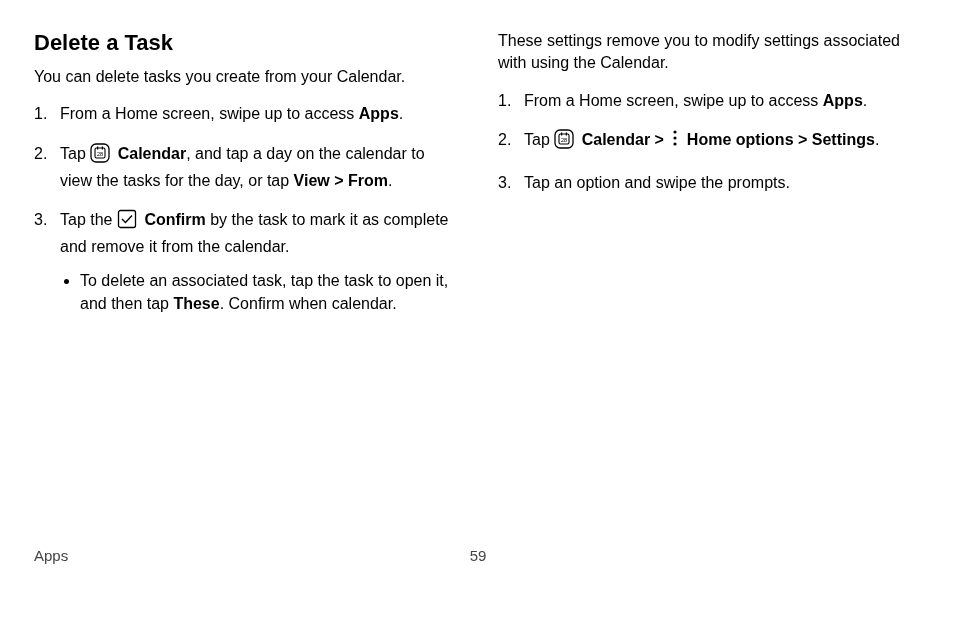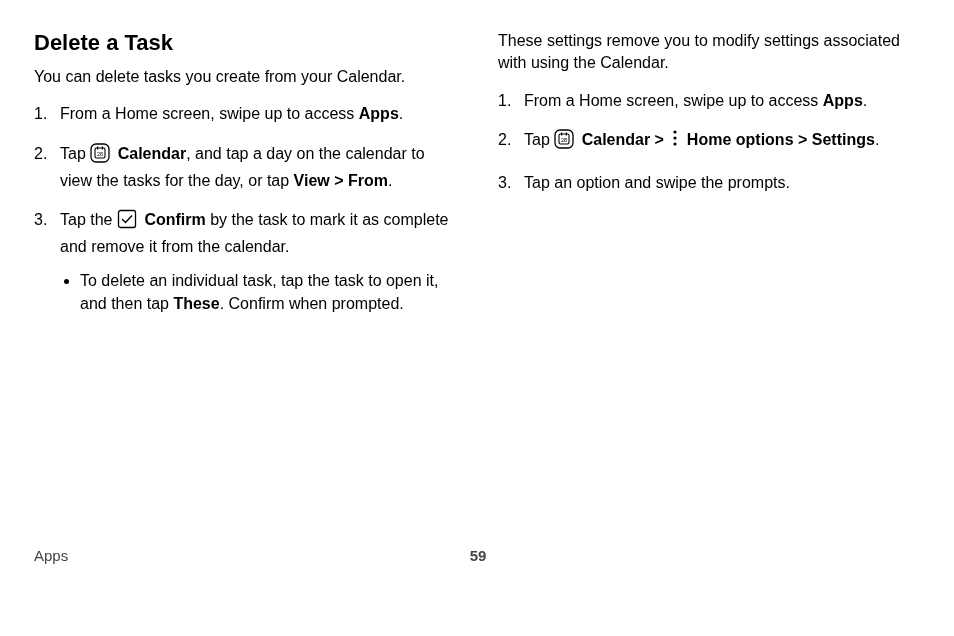"To delete an individual task," span { text: individual -> associated }
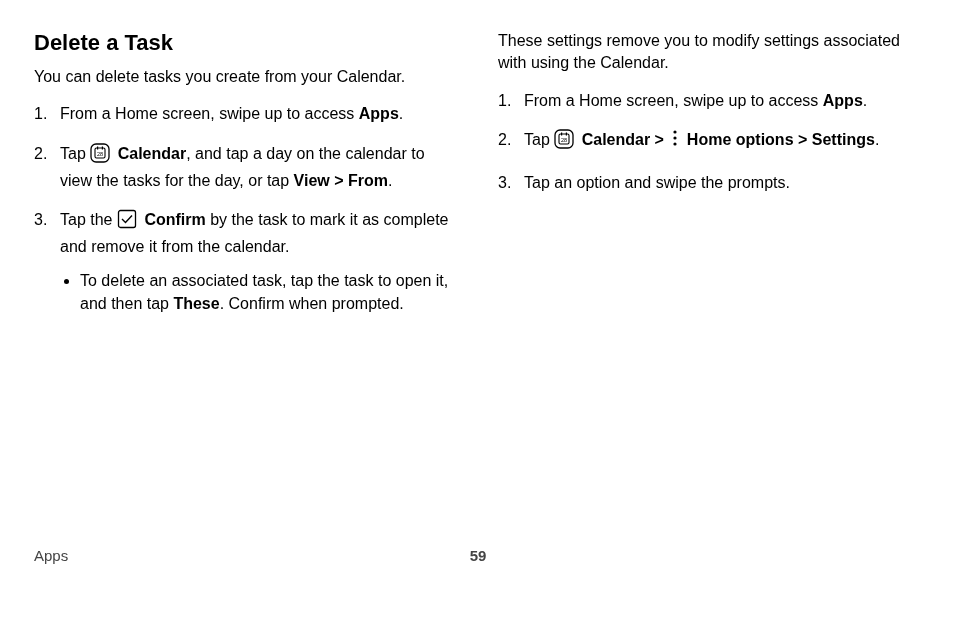". Confirm when prompted." span { text: prompted -> calendar }
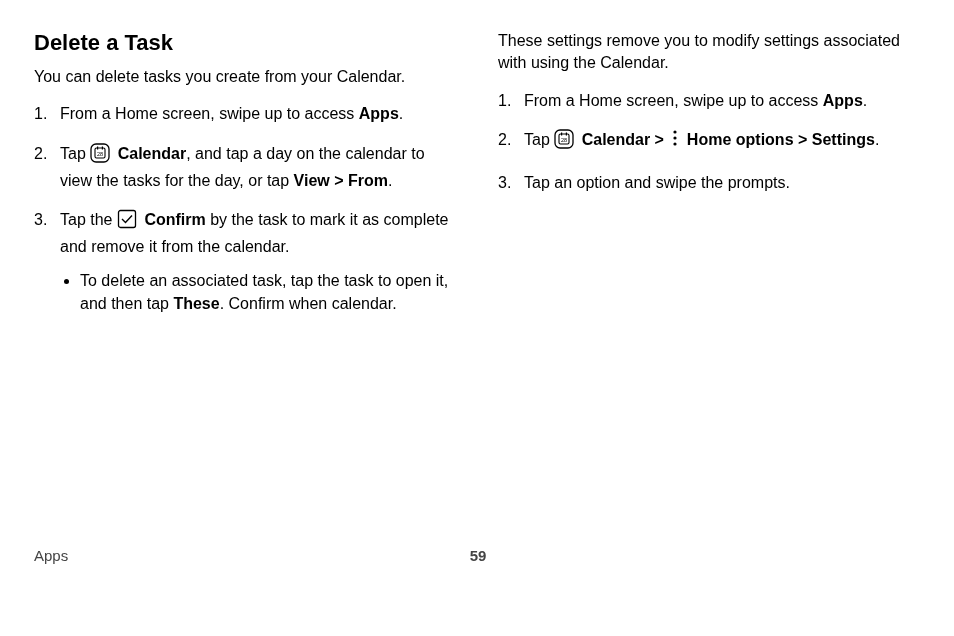"59" .pn { font-weight: bold -> none }
